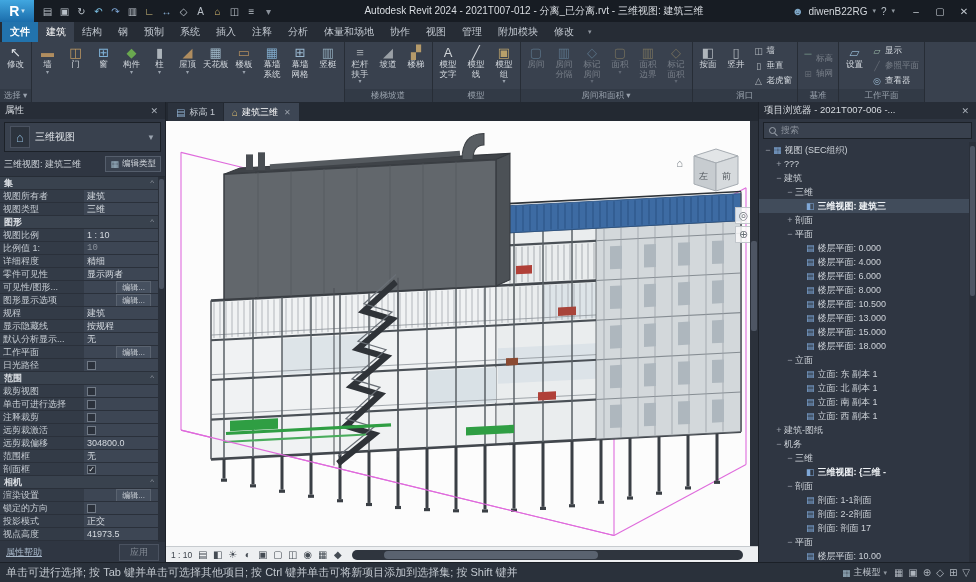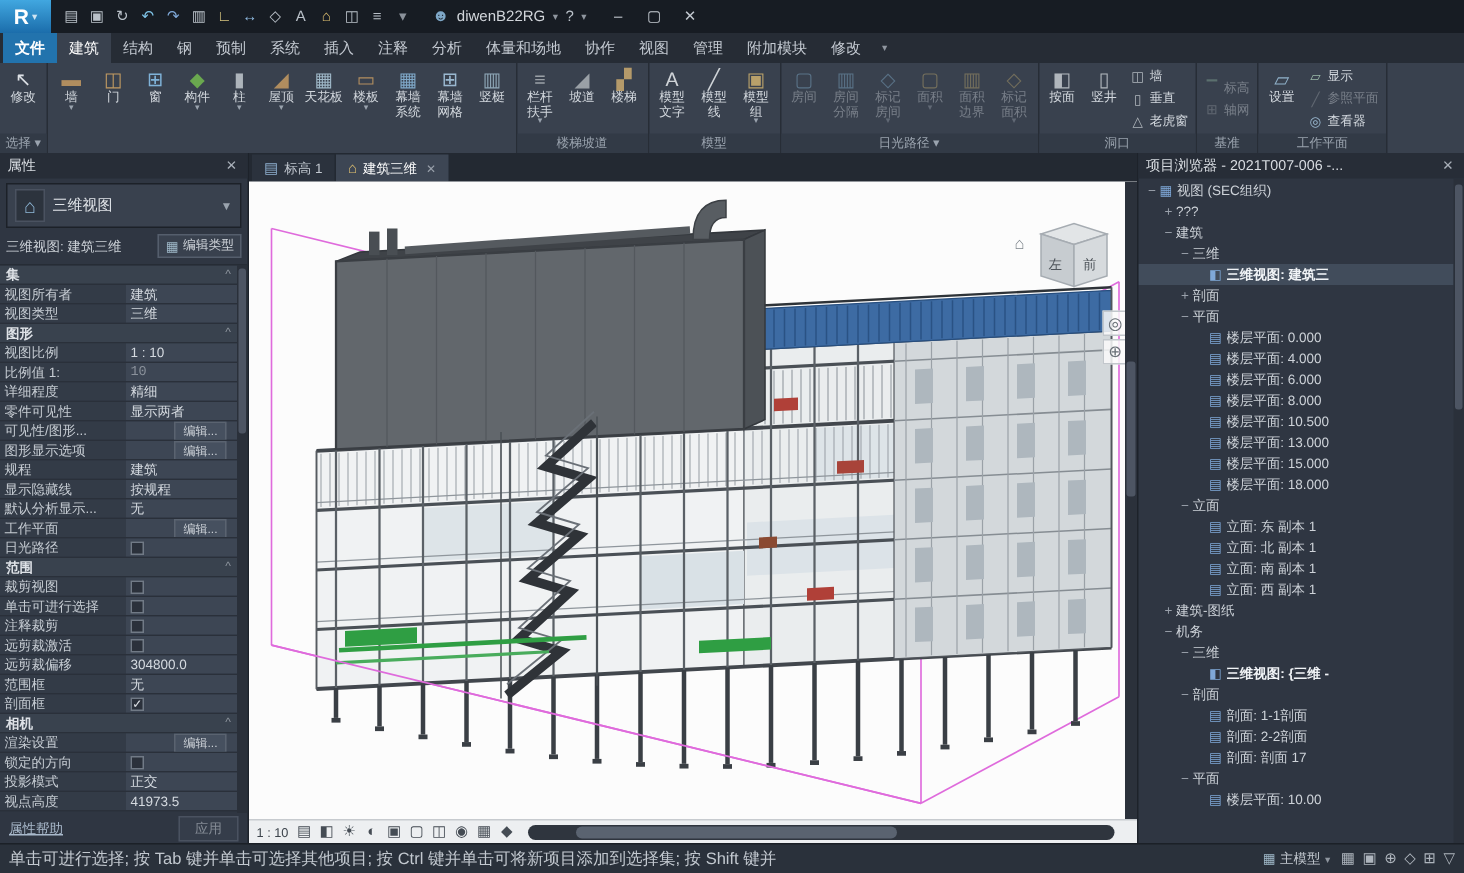"Autodesk Revit 2024 - 2021T007-012" div { html: none -> <div>Autodesk Revit 2024 - 2021T007-012 - 分离_已分离.rvt - 三维视图: 建筑三维</div> }
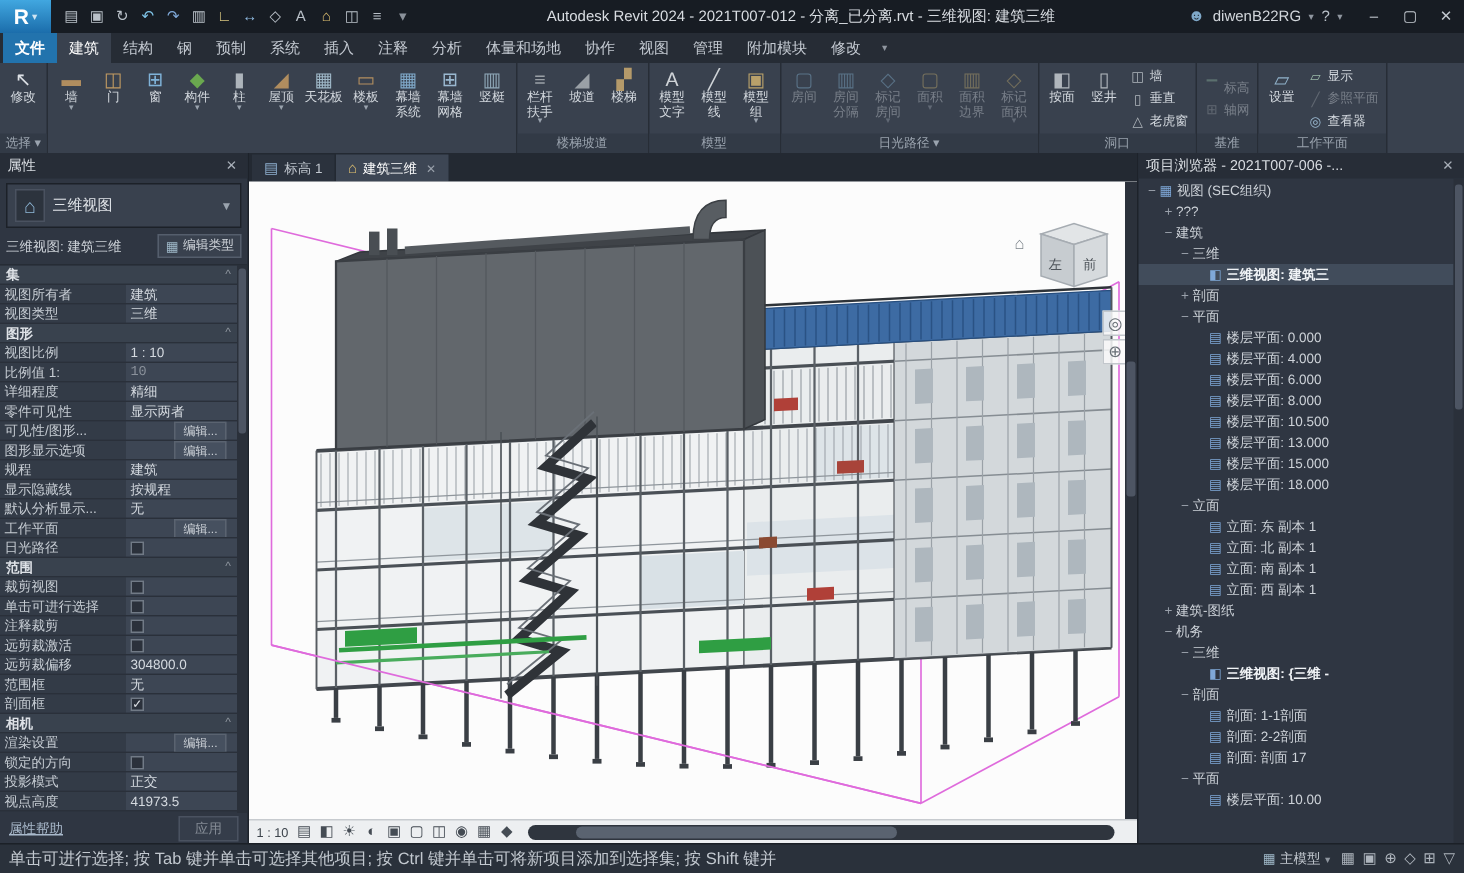"日光路径 ▾" div.rg-label { text: 日光路径 -> 房间和面积 }
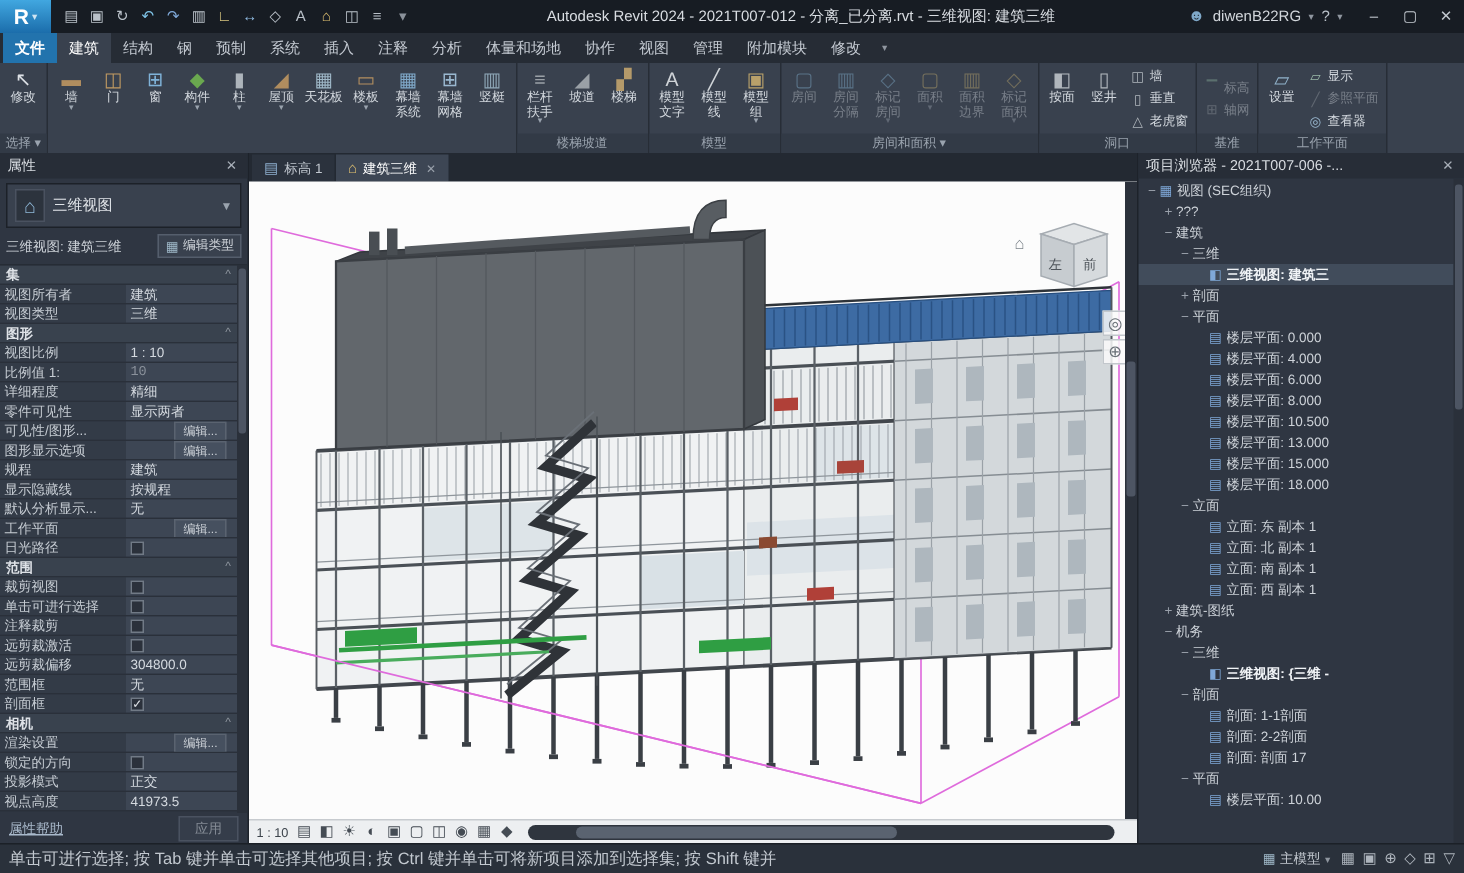"搜索" div { html: none -> <div> <span></span> <span>搜索</span> </div> }
